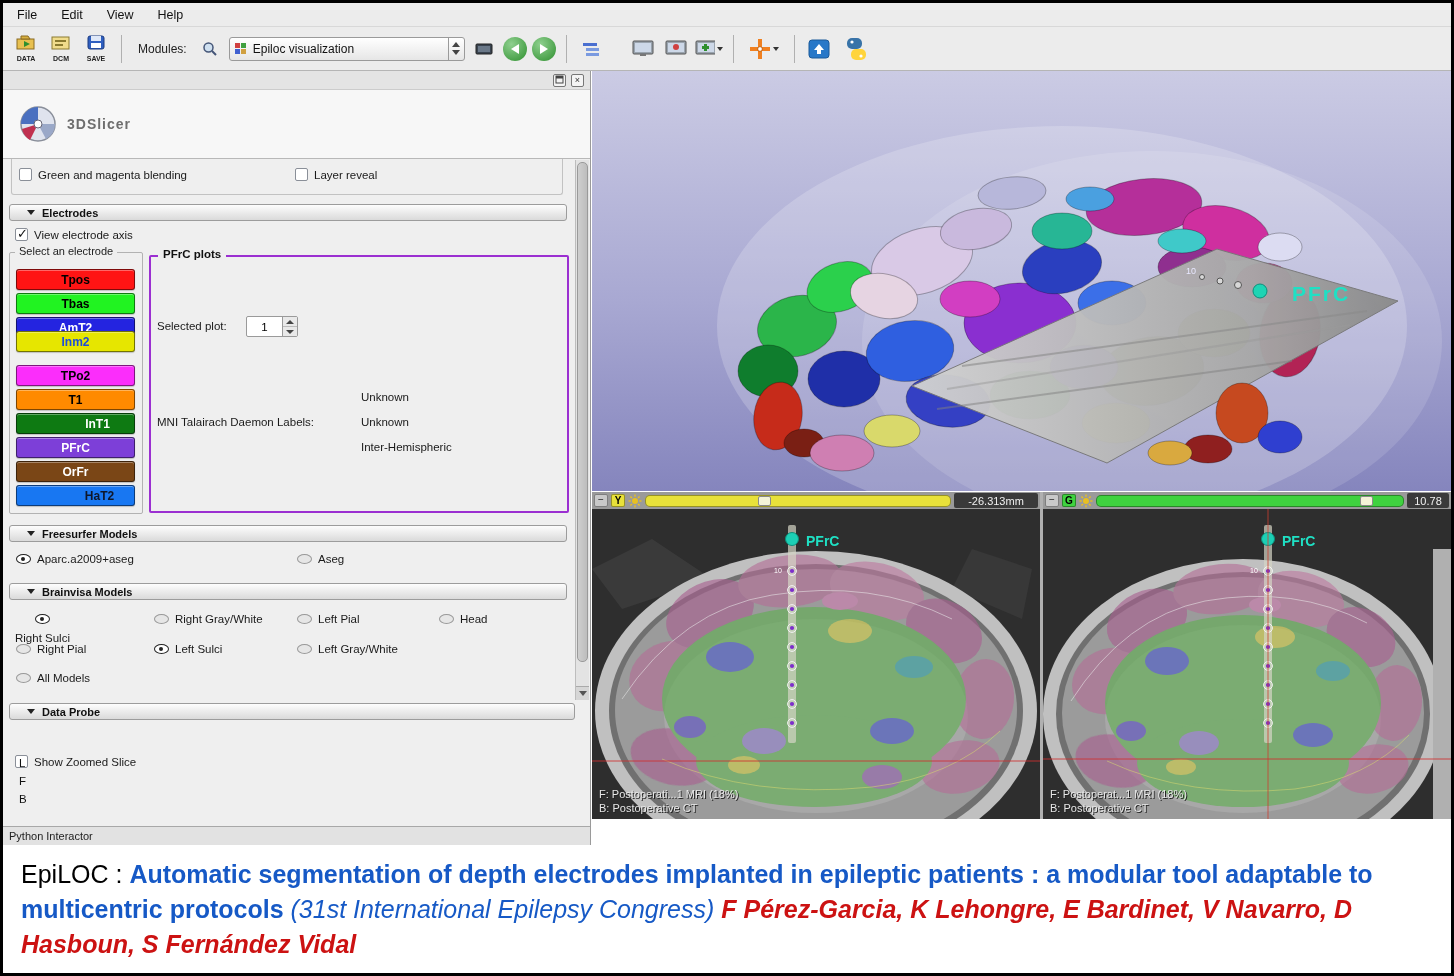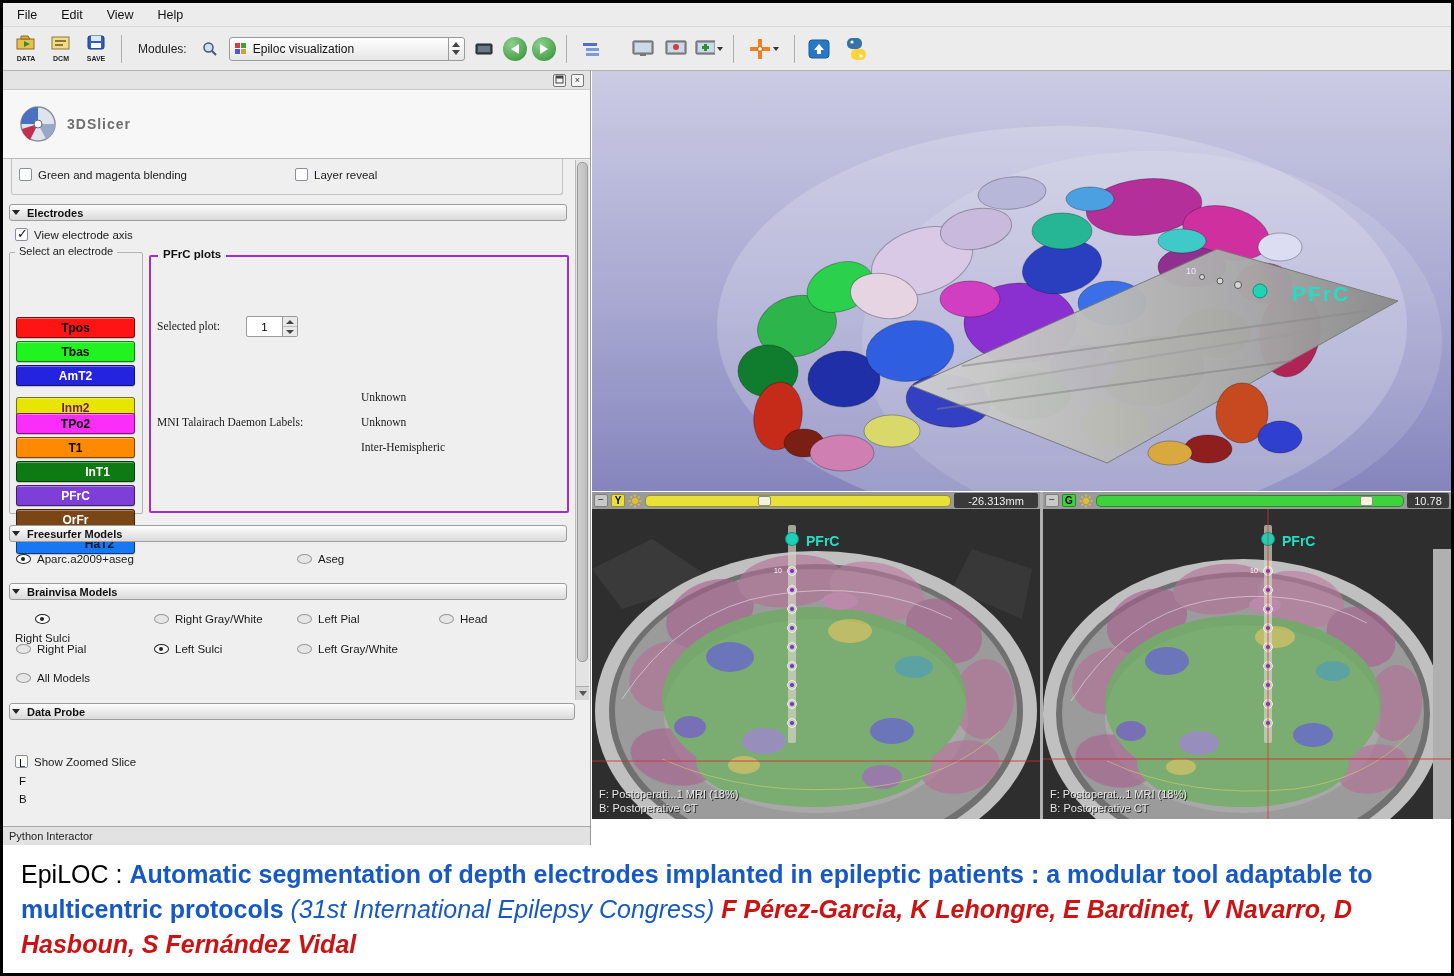"Electrodes" .sec { padding-left: 2px -> 17px }
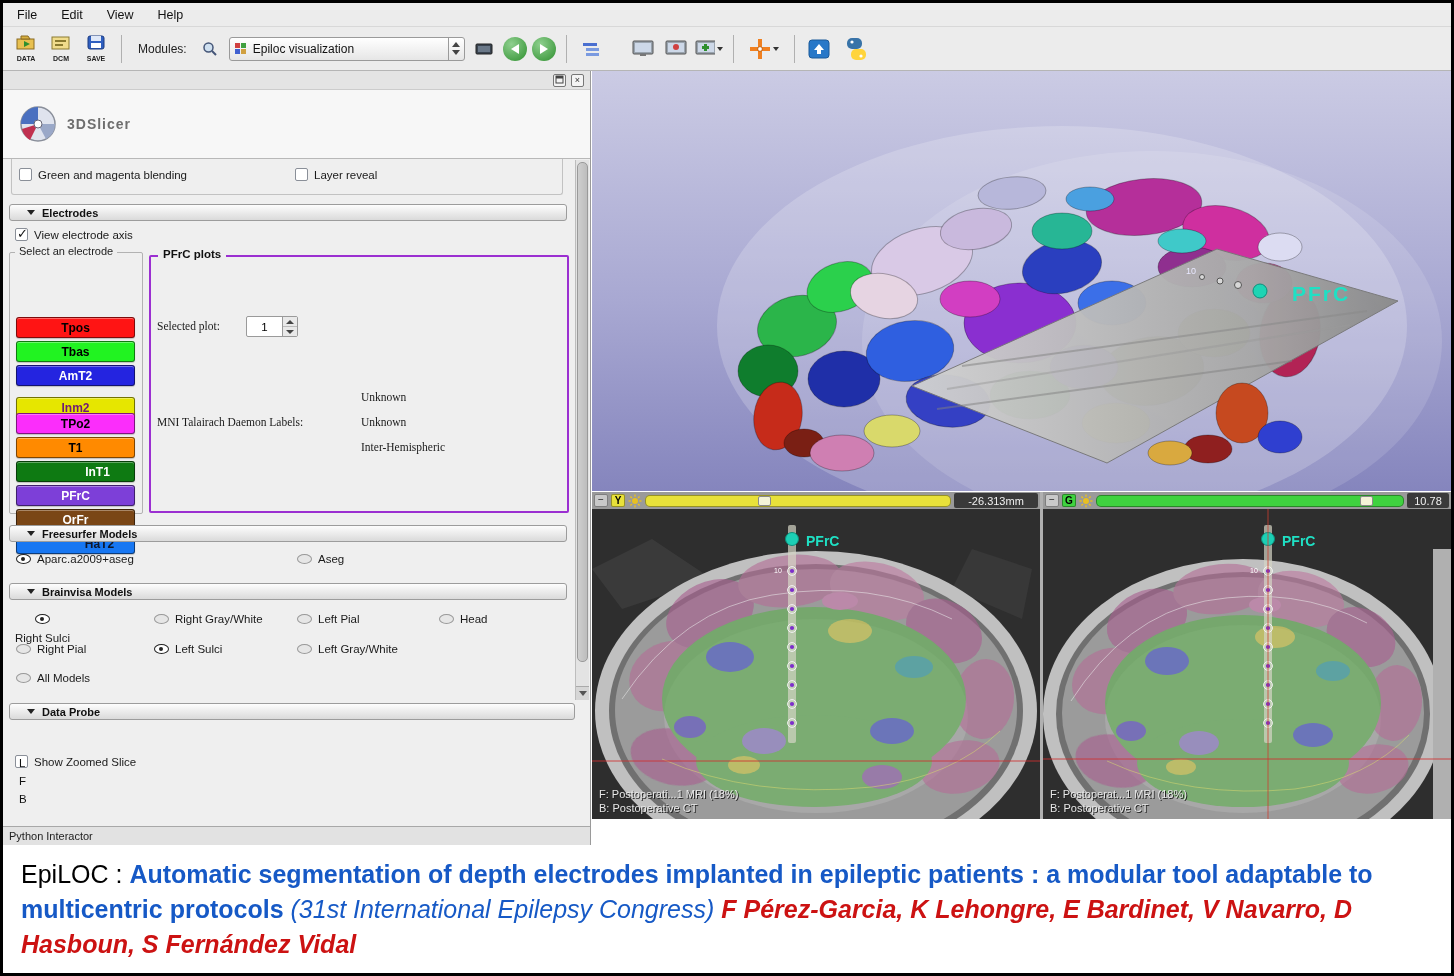"Tpos" .ebtn { margin-top: 48px -> none }
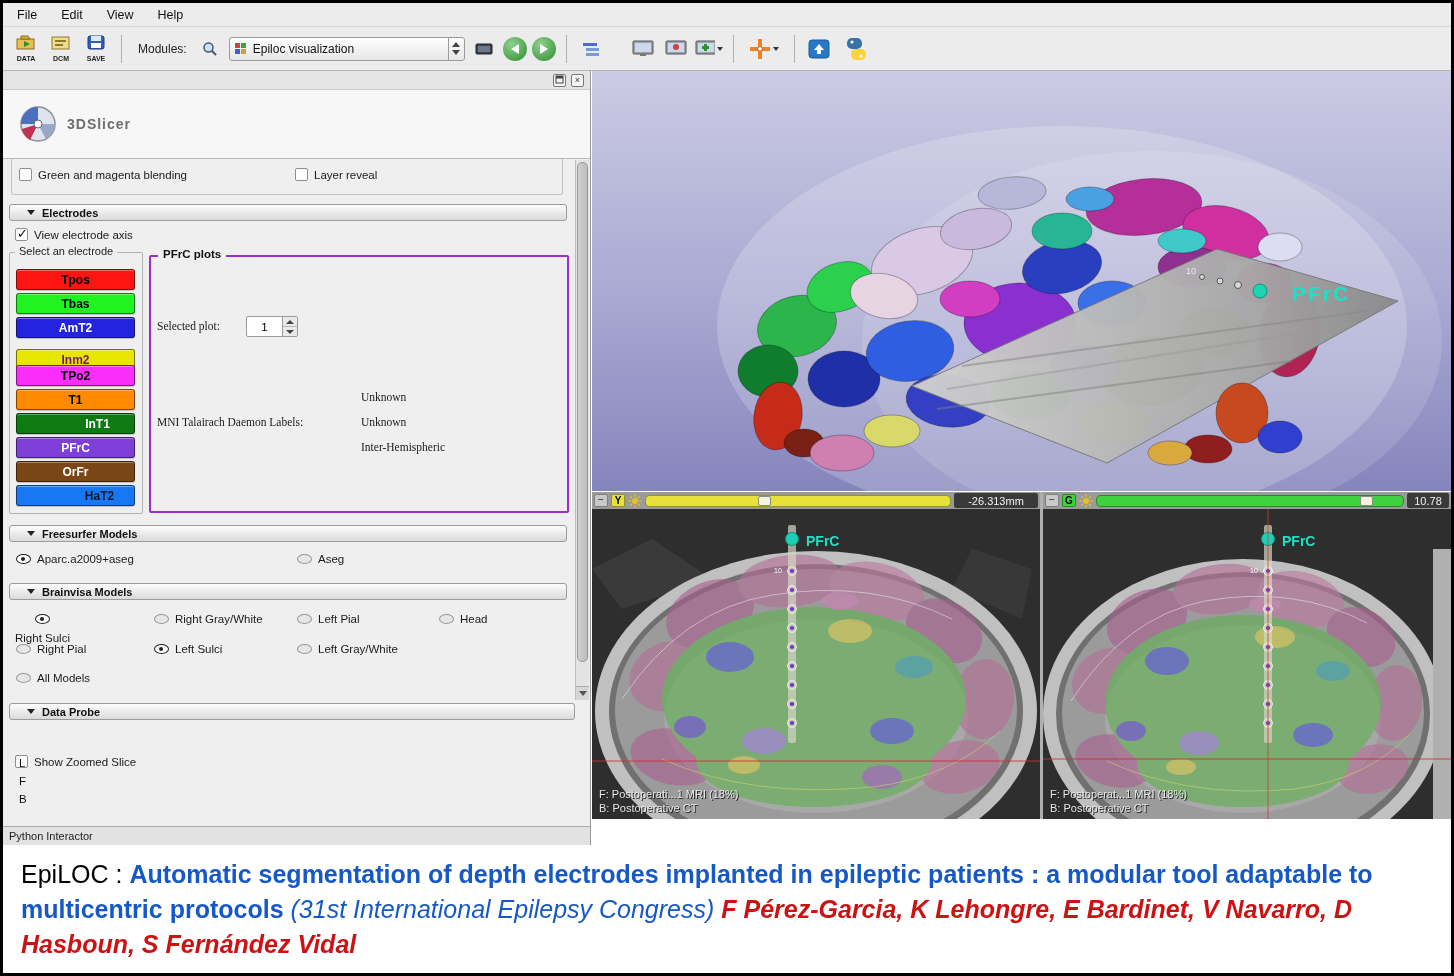"Selected plot:" .lab { font-family: Liberation Serif, serif -> none }
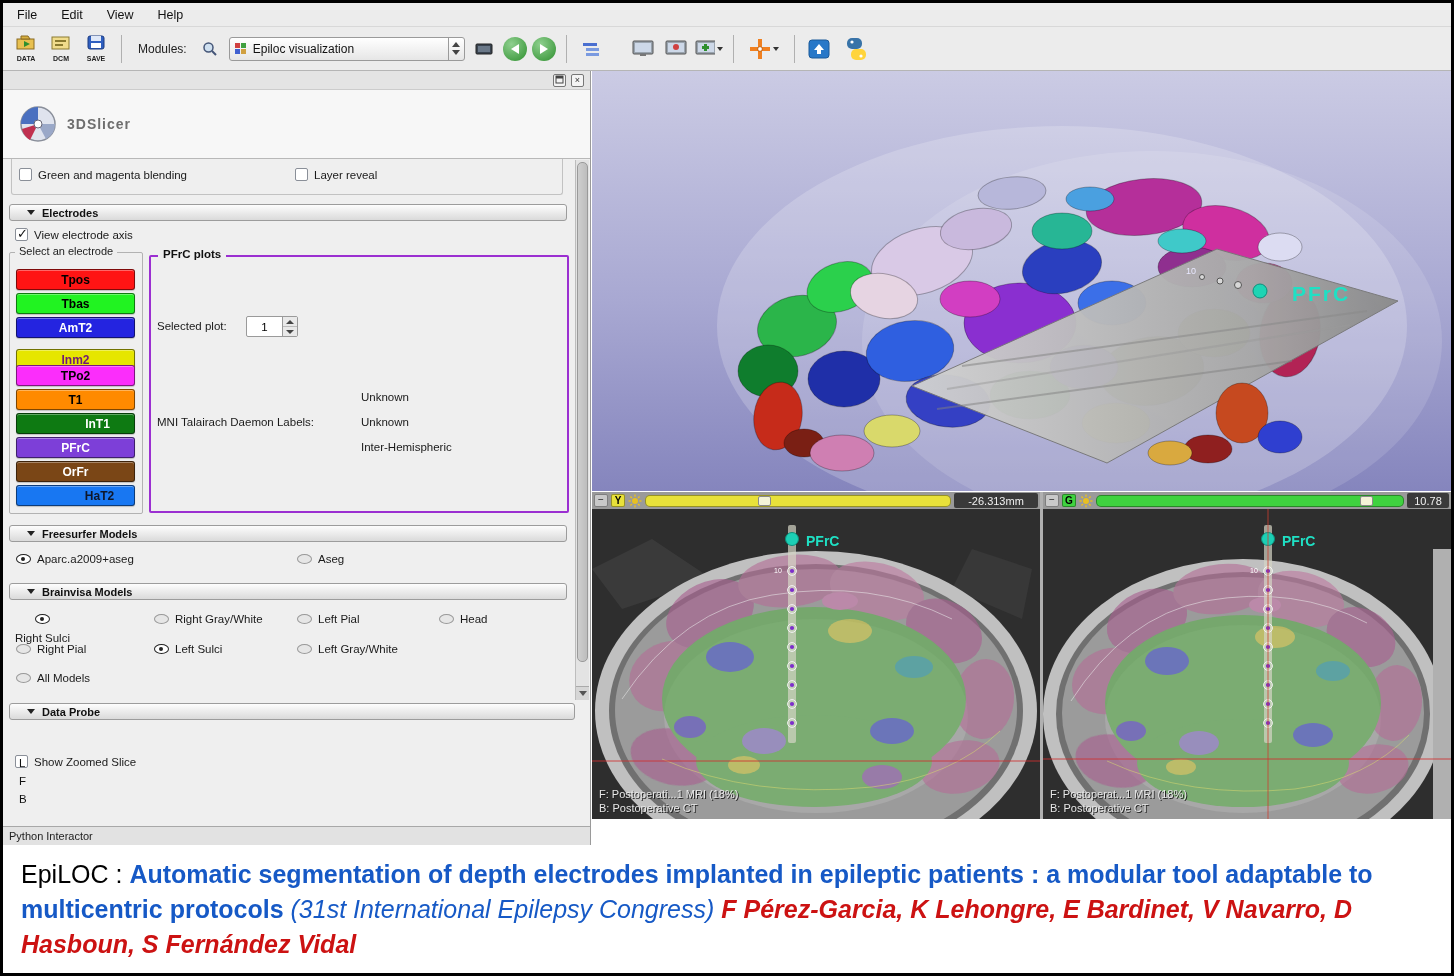"Inm2" div.ebtn { color: #701a75 -> #1d4ed8; top: 278px -> 260px }
